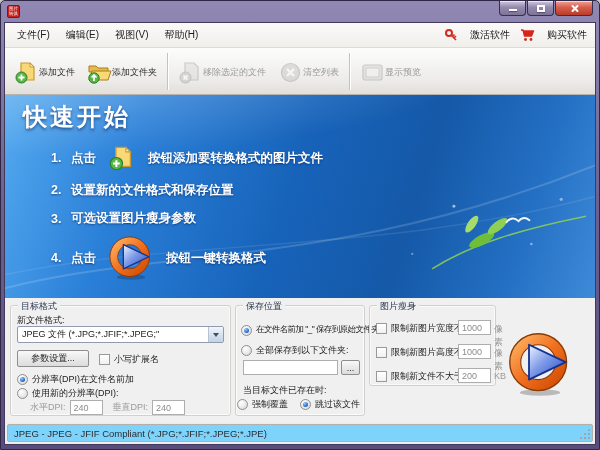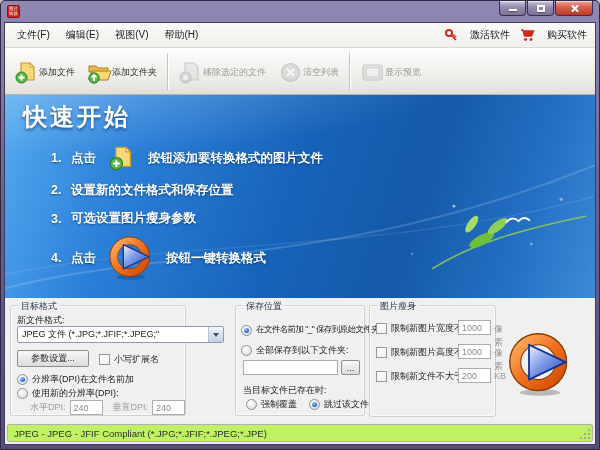"目标格式" div.group { width: 176px -> 221px }
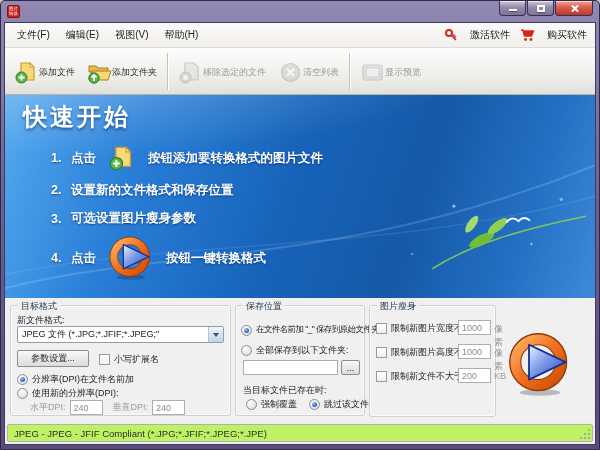"图片瘦身" div.group { height: 112px -> 81px }
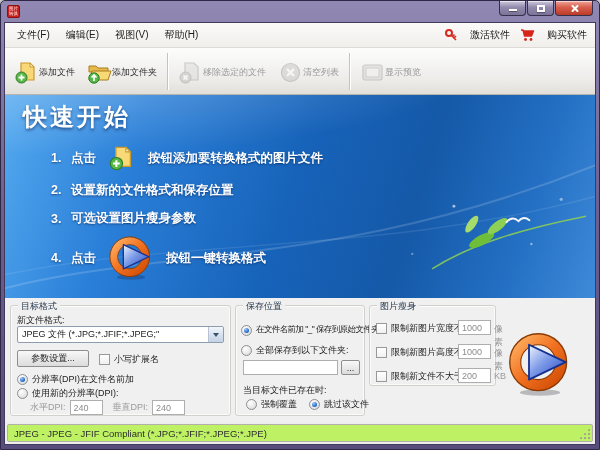"强制覆盖" div.row { left: 10px -> 1px }
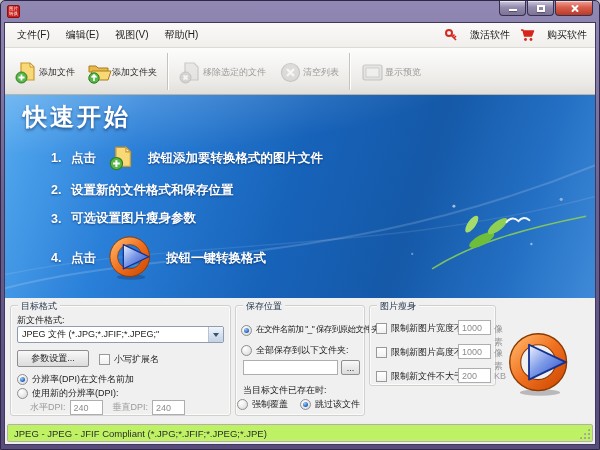"JPEG - JPEG - JFIF" .status-field { background: #bef264 -> #7dd3fc }
